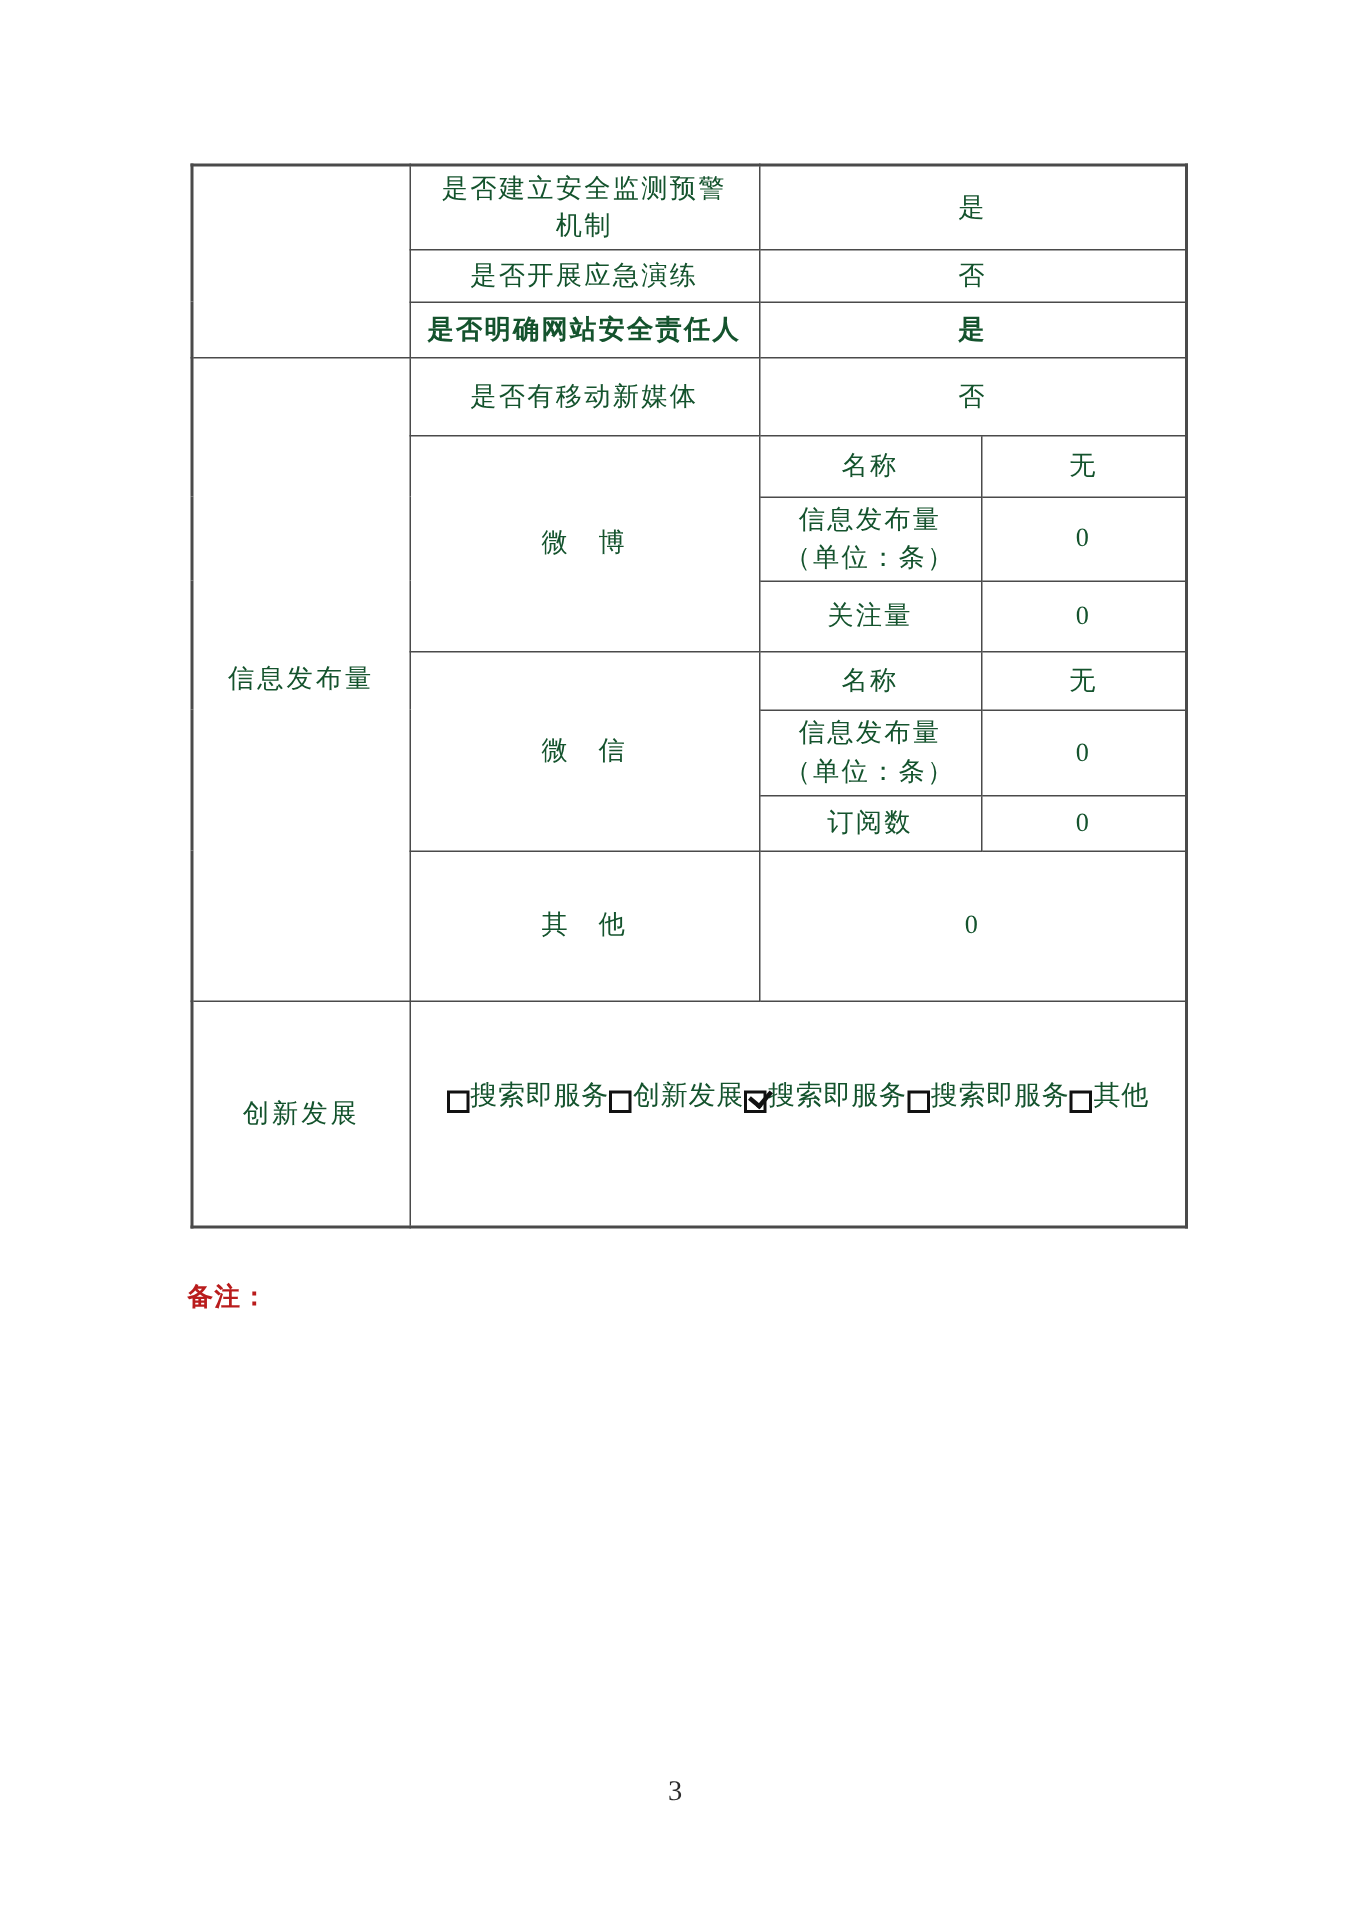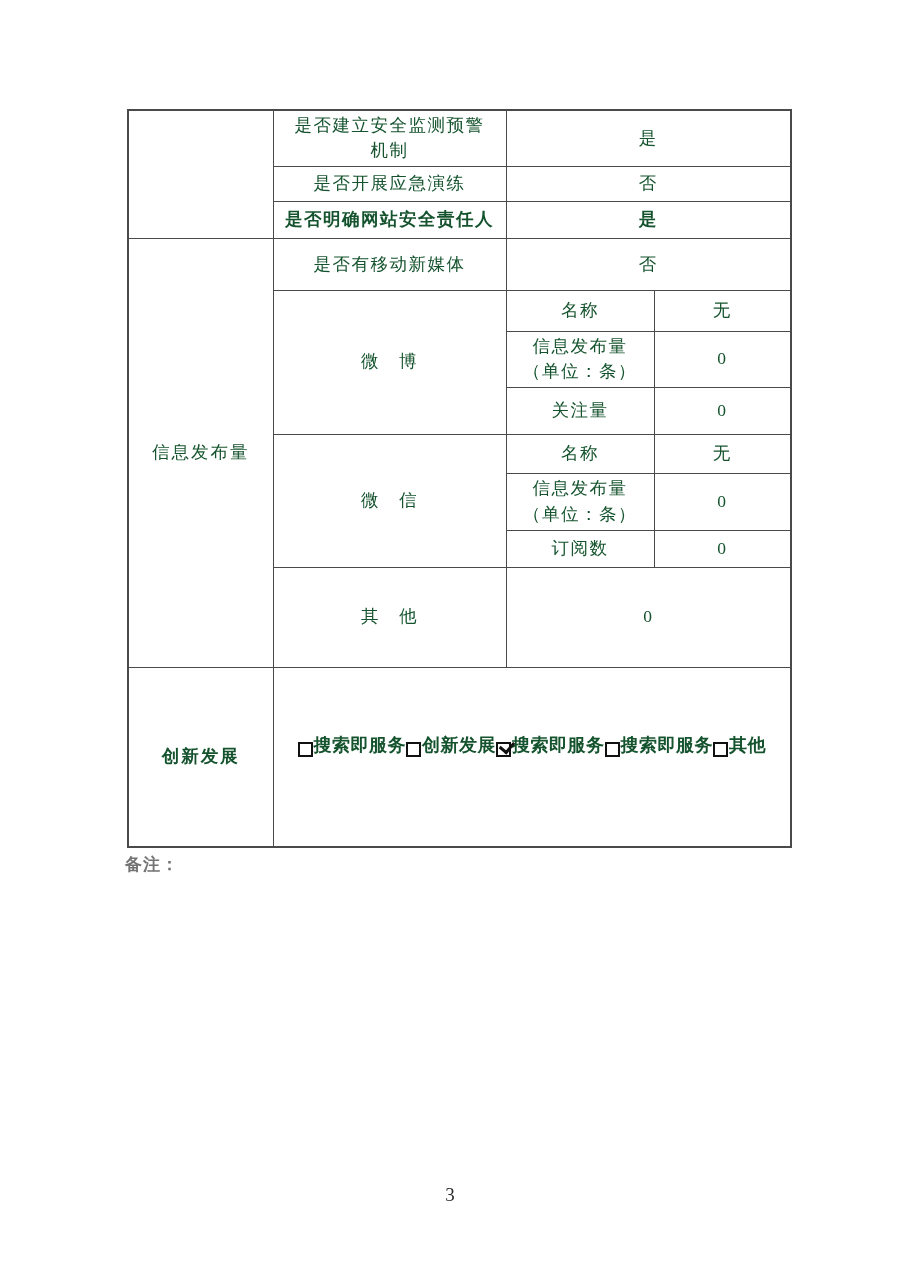"创新发展" tr.r12 { font-weight: bold -> none; height: 180px -> 151px }
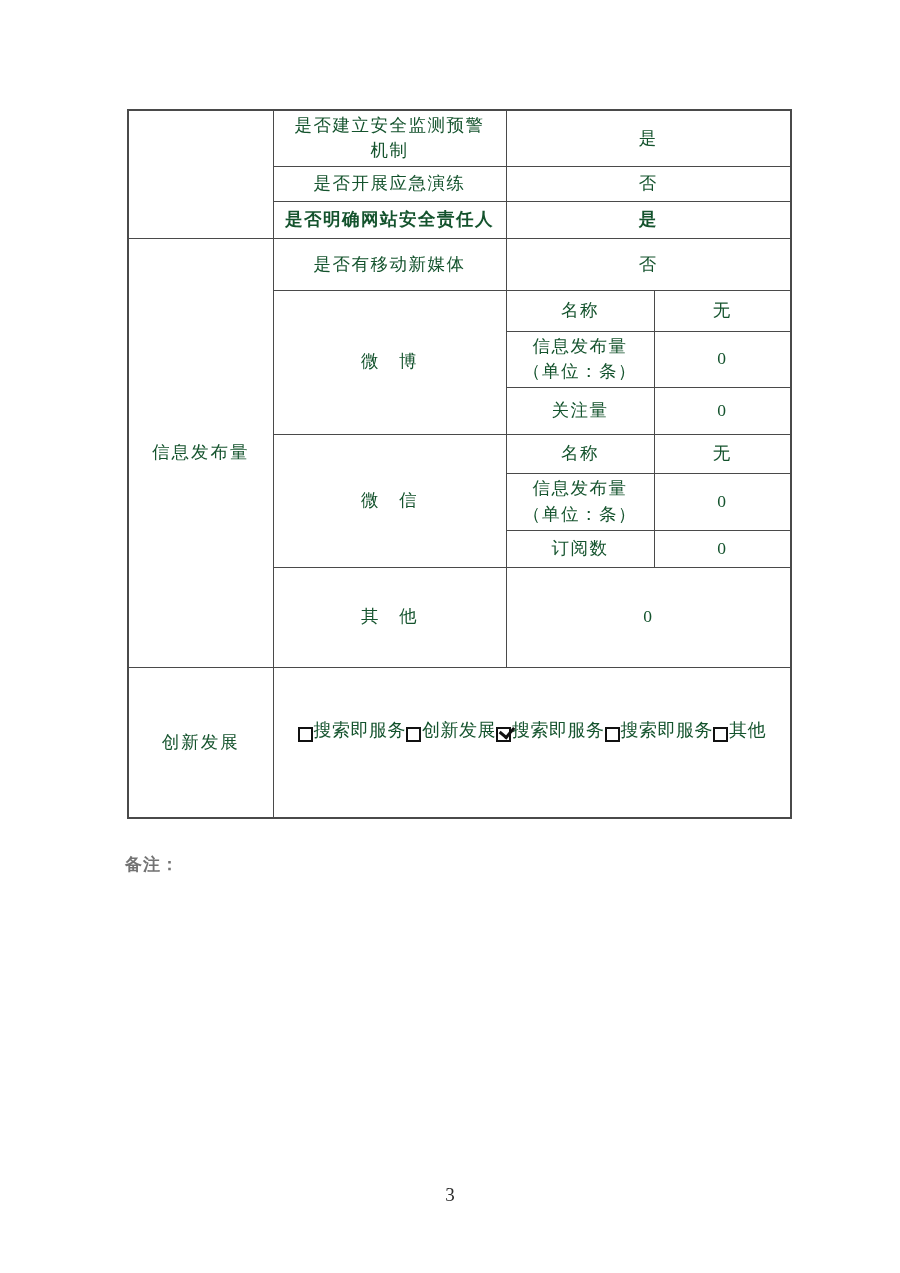"备注：" .remark { color: #737373 -> #b91c1c }
